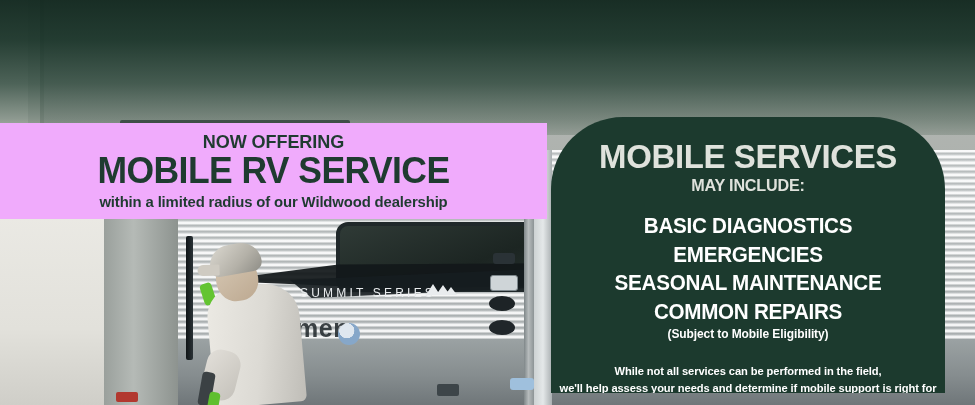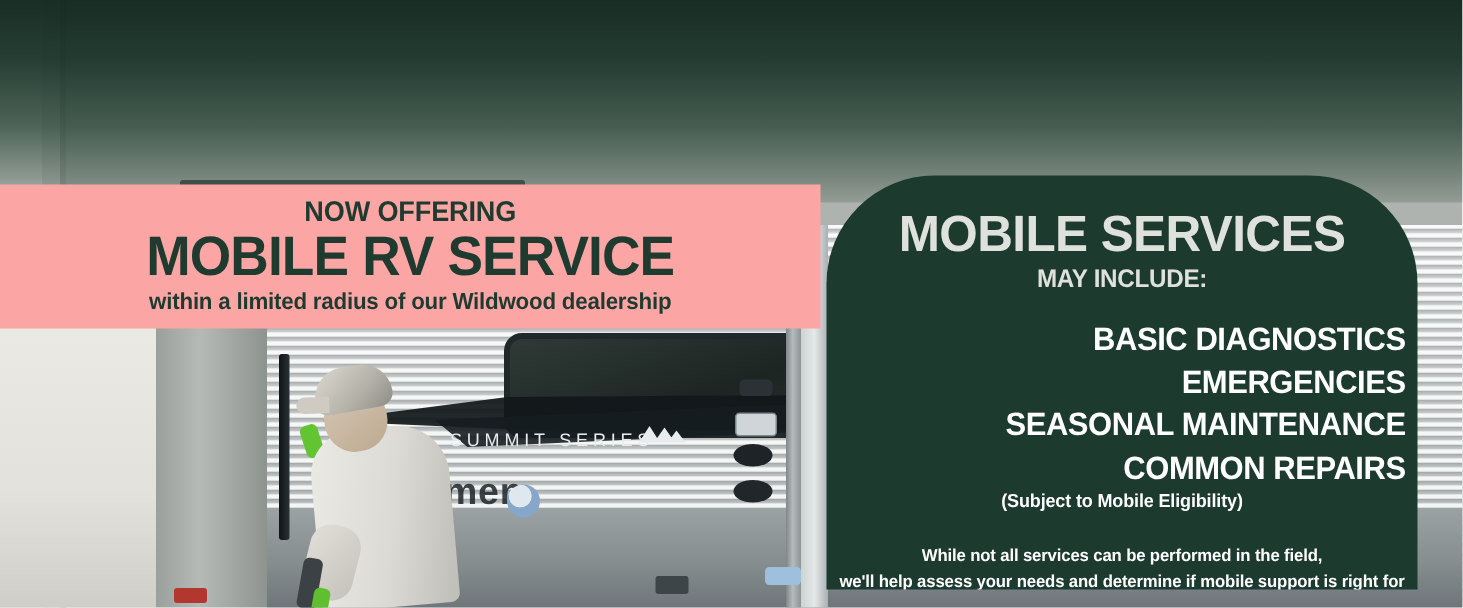"NOW OFFERING" .left-panel { background: #fca5a5 -> #f0abfc }
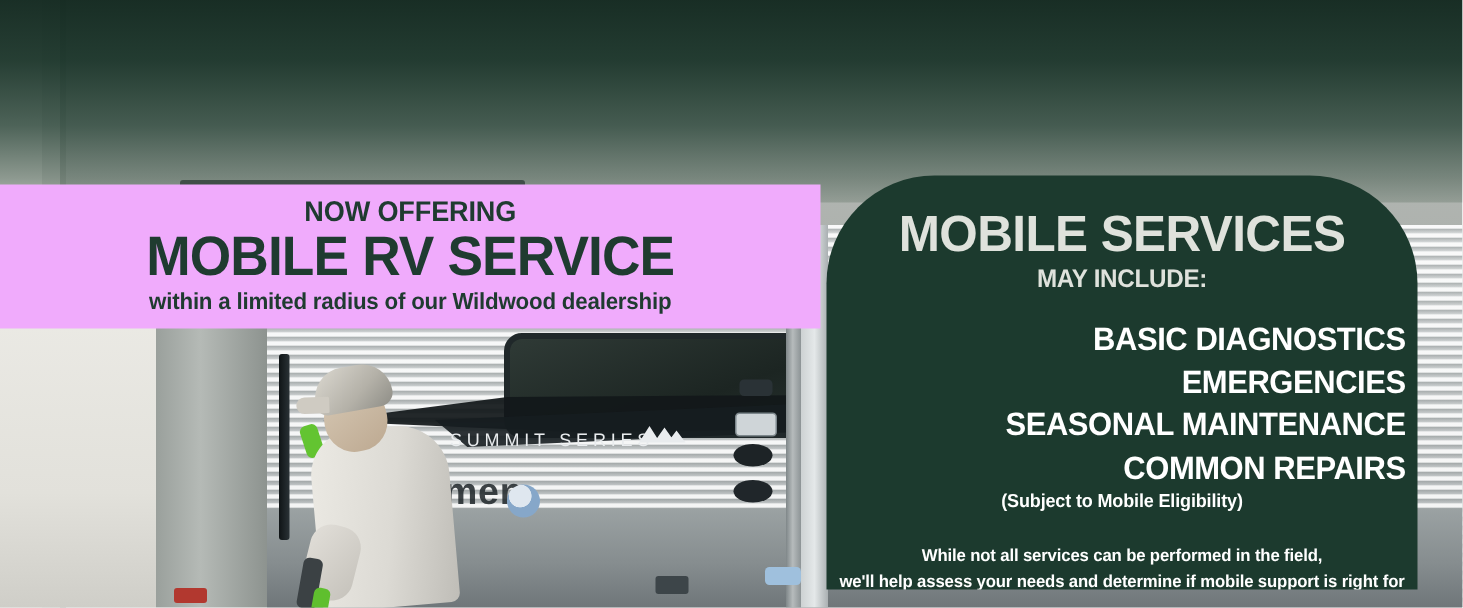"BASIC DIAGNOSTICS" .gp-list { text-align: right -> none }
